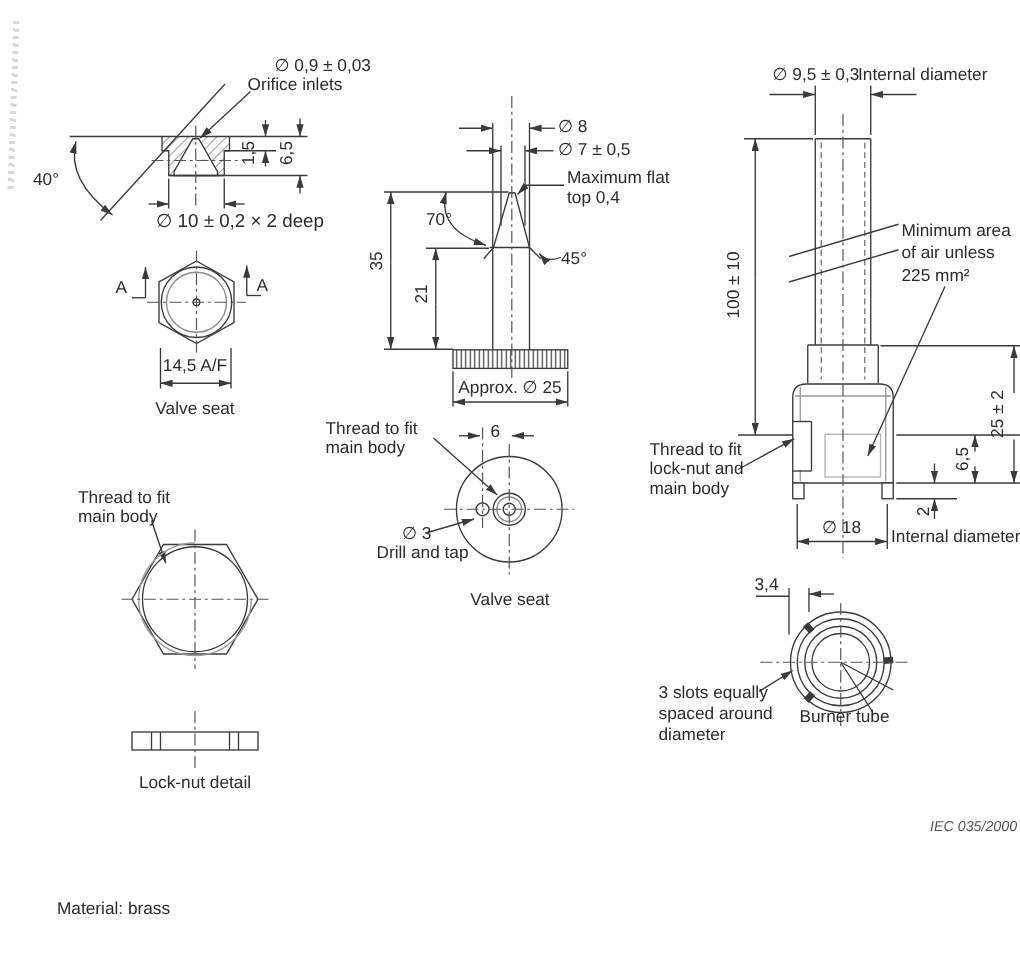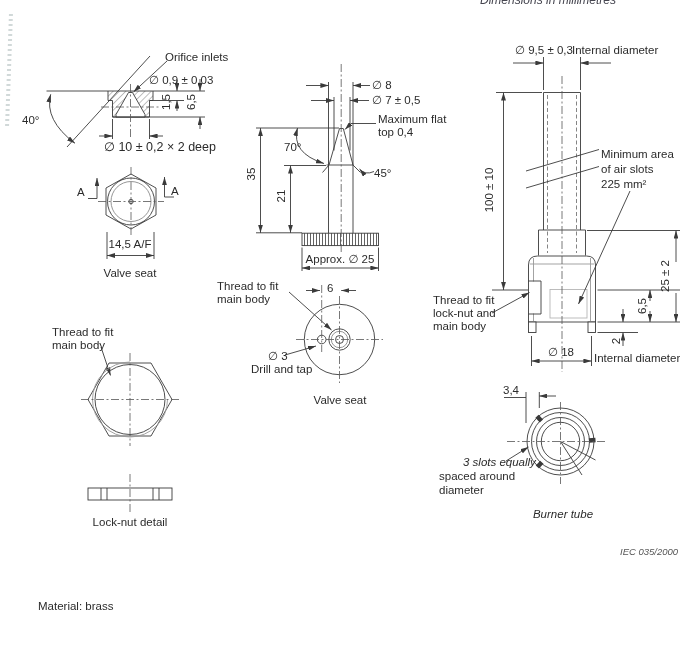"Dimensions in millimetres" div { html: <div> <span>Dimensions in millimetres</span> </div> -> none }
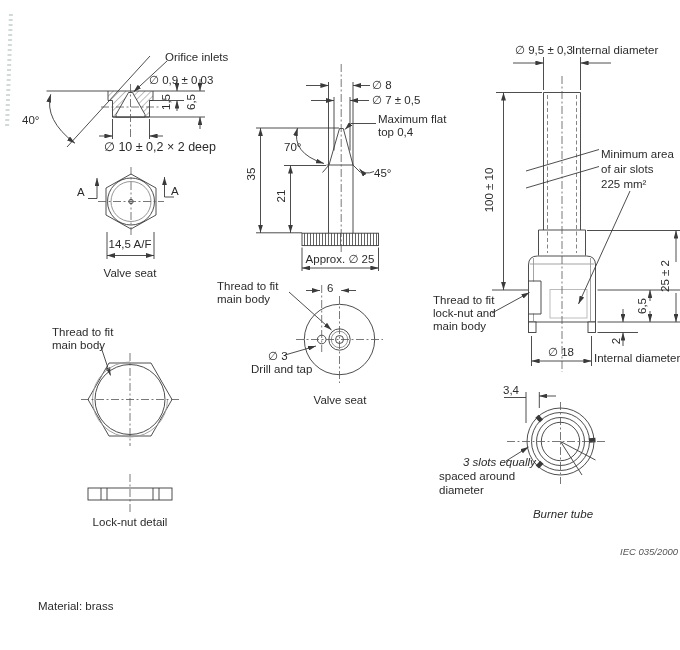"∅ 0,9 ± 0,03" div.lbl { left: 149px -> 183px; margin-top: 36px -> none }
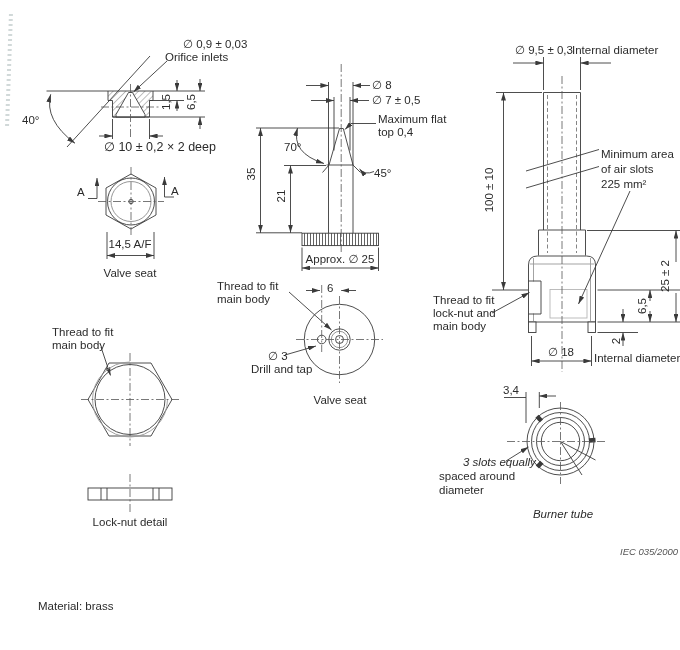"of air slots" div.lbl { text: slots -> unless }
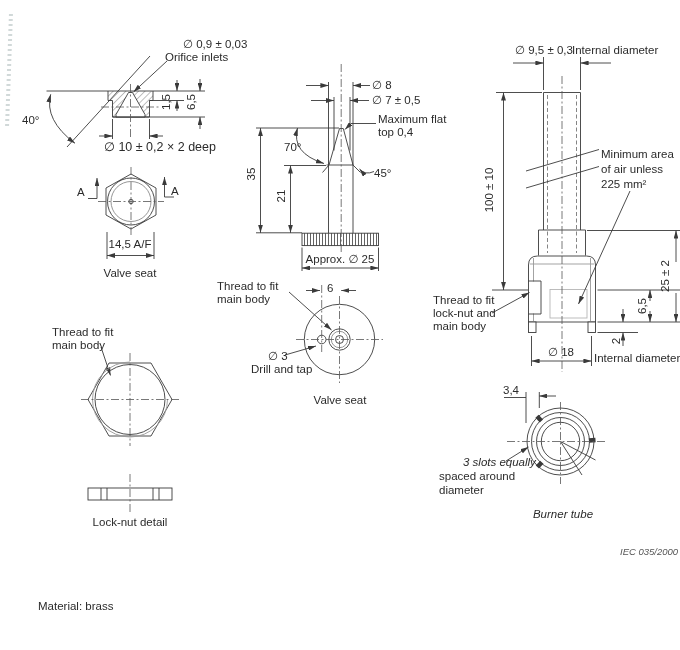"3 slots equally" div.lbl { font-style: italic -> none; left: 463px -> 439px }
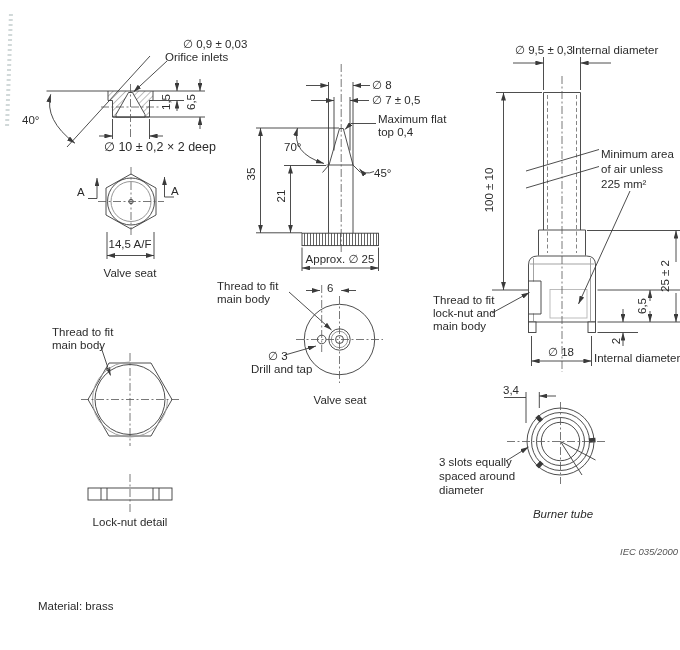"Burner tube" div.lbl { font-style: italic -> none; top: 508px -> 472px }
